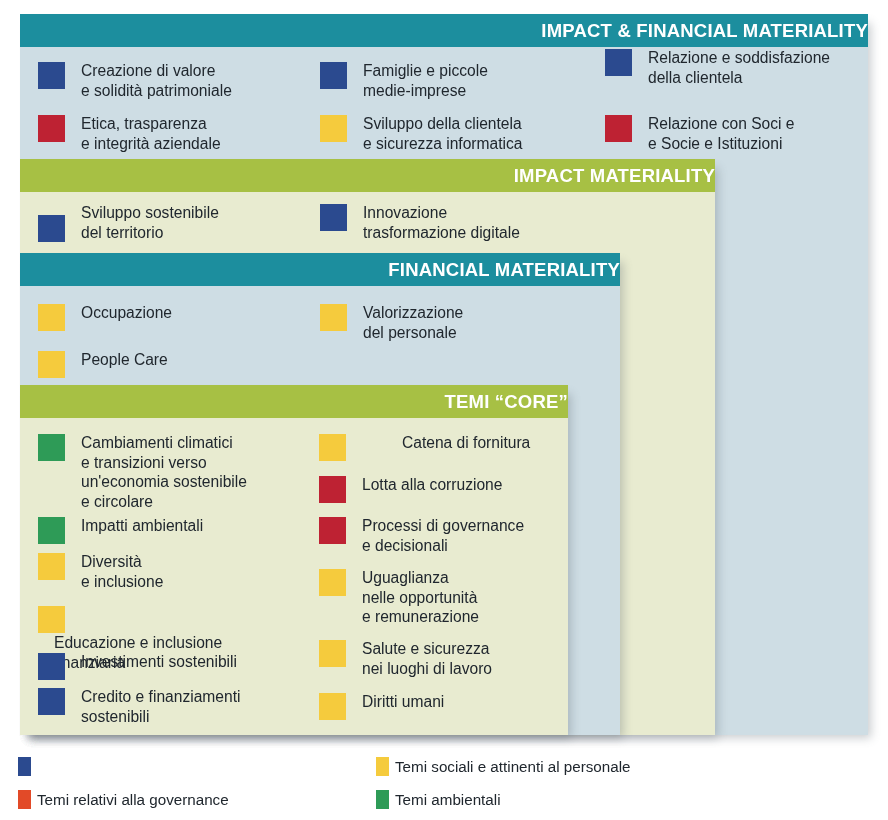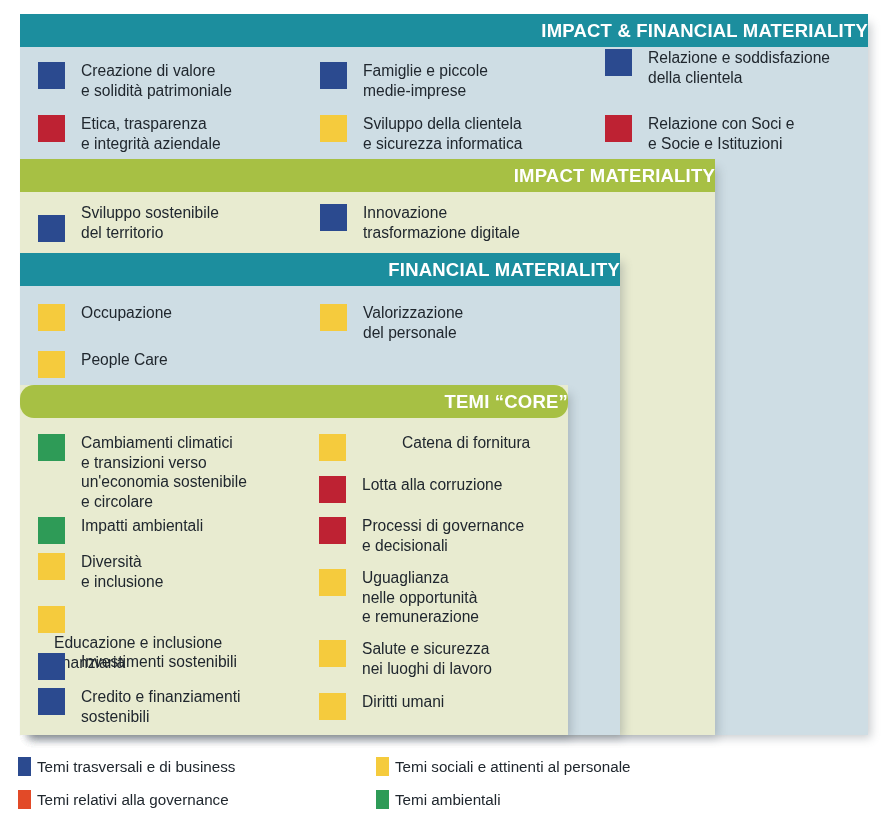"TEMI “CORE”" div.panel-head { border-radius: 14px -> none }
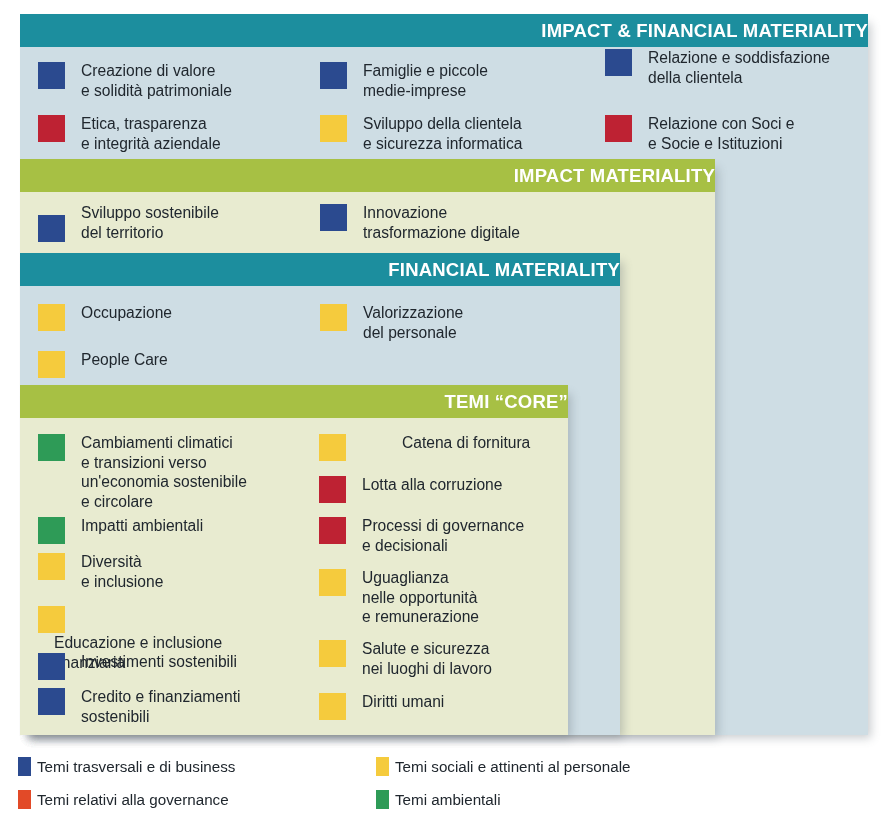"Temi trasversali e di business" span.legend-label { html: <span>Temi trasversali e di business</span> -> none }
